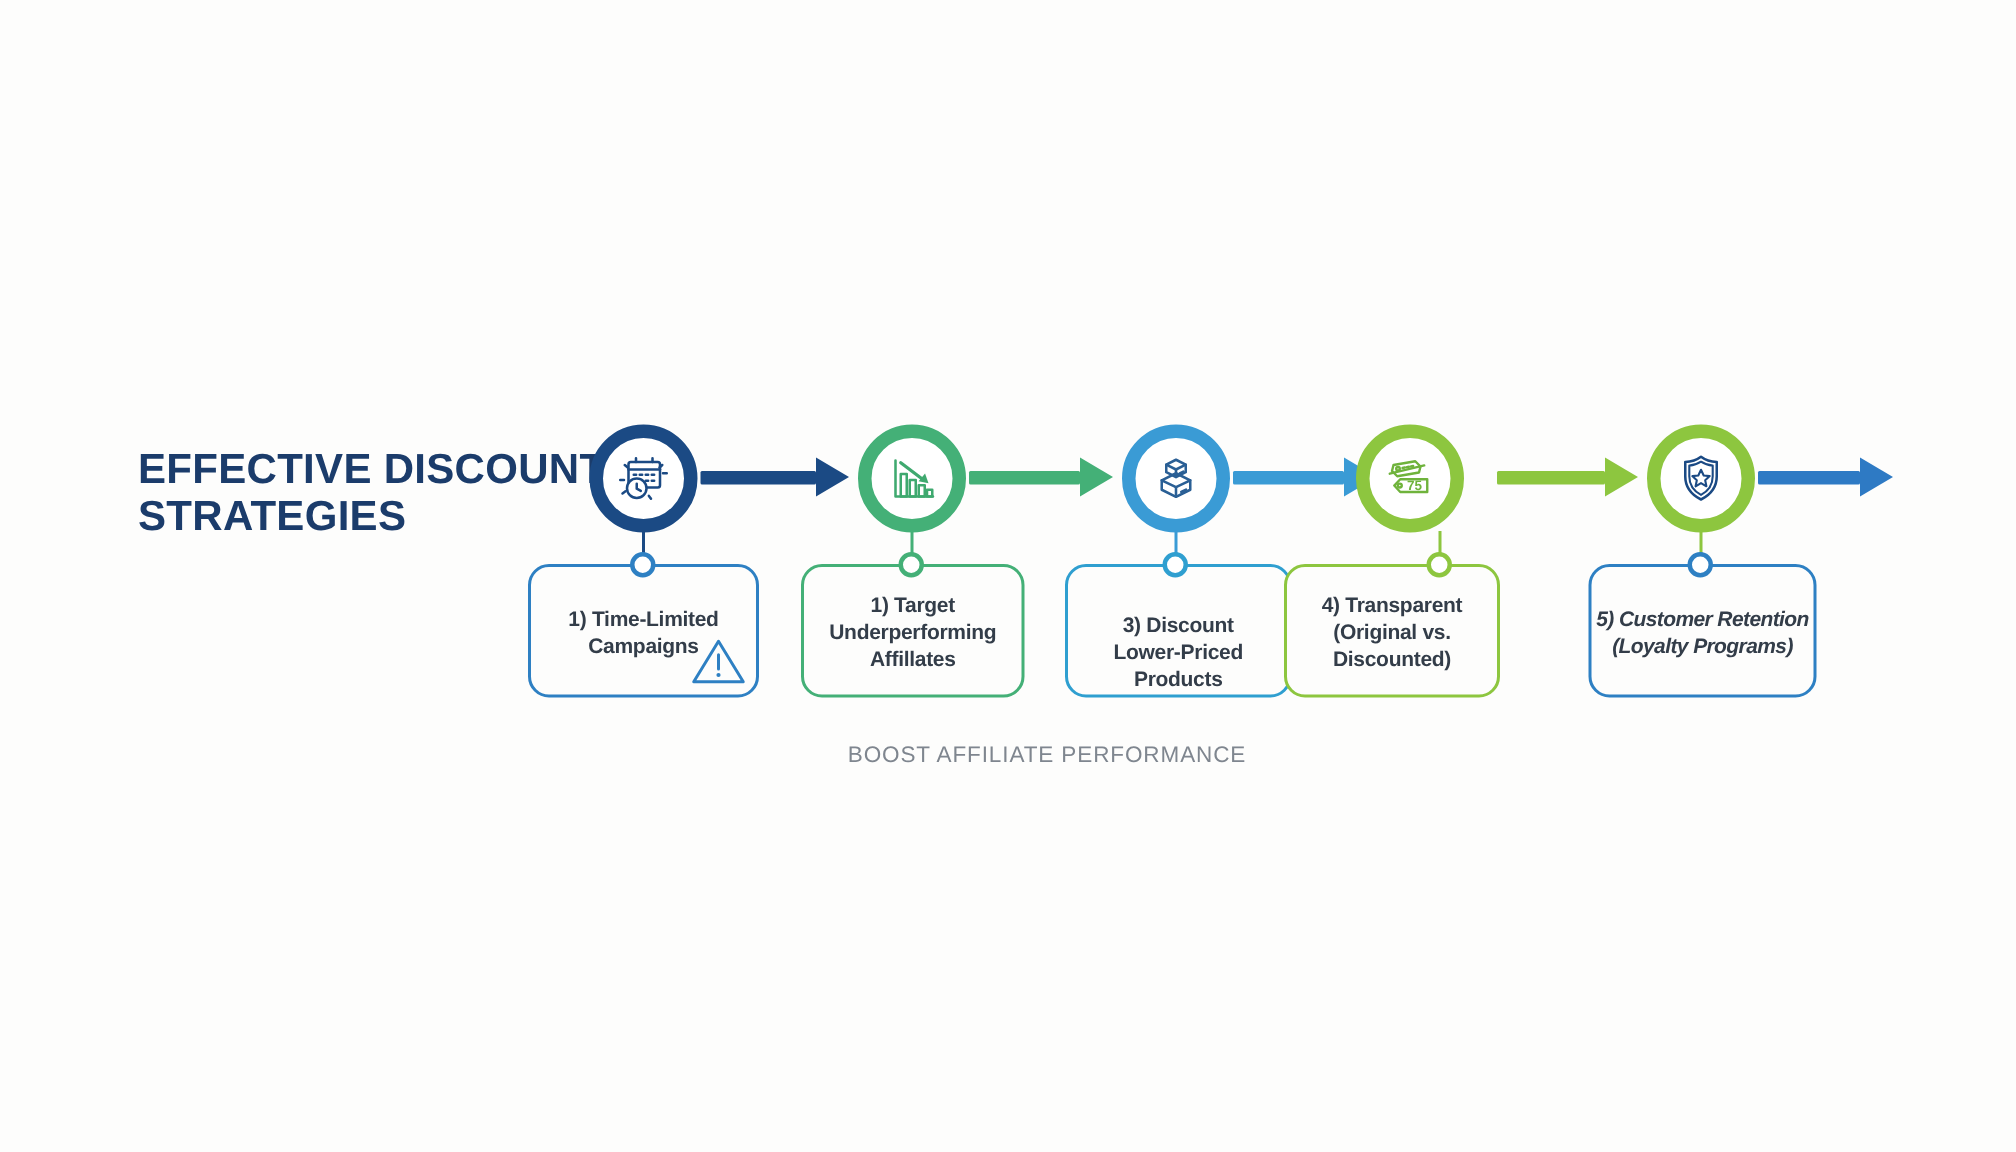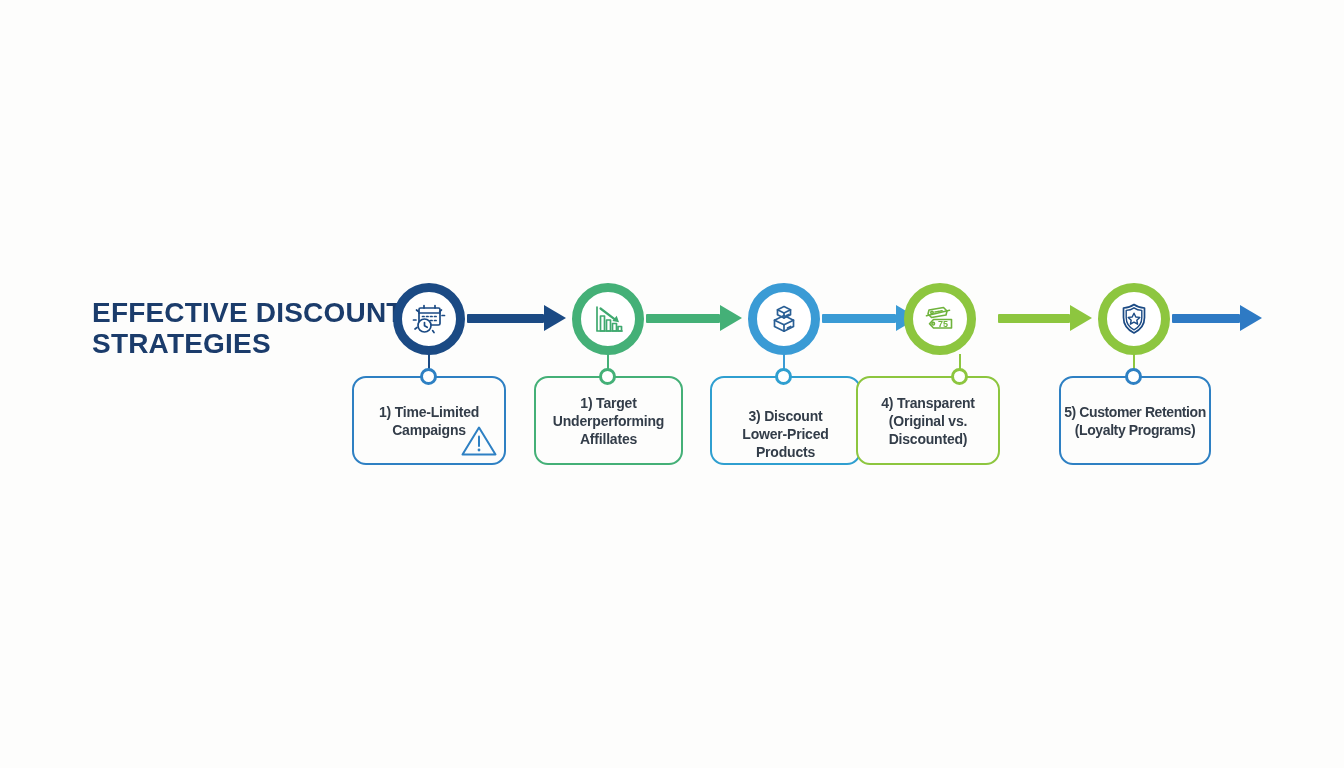"5) Customer Retention" div.box { font-style: none -> italic }
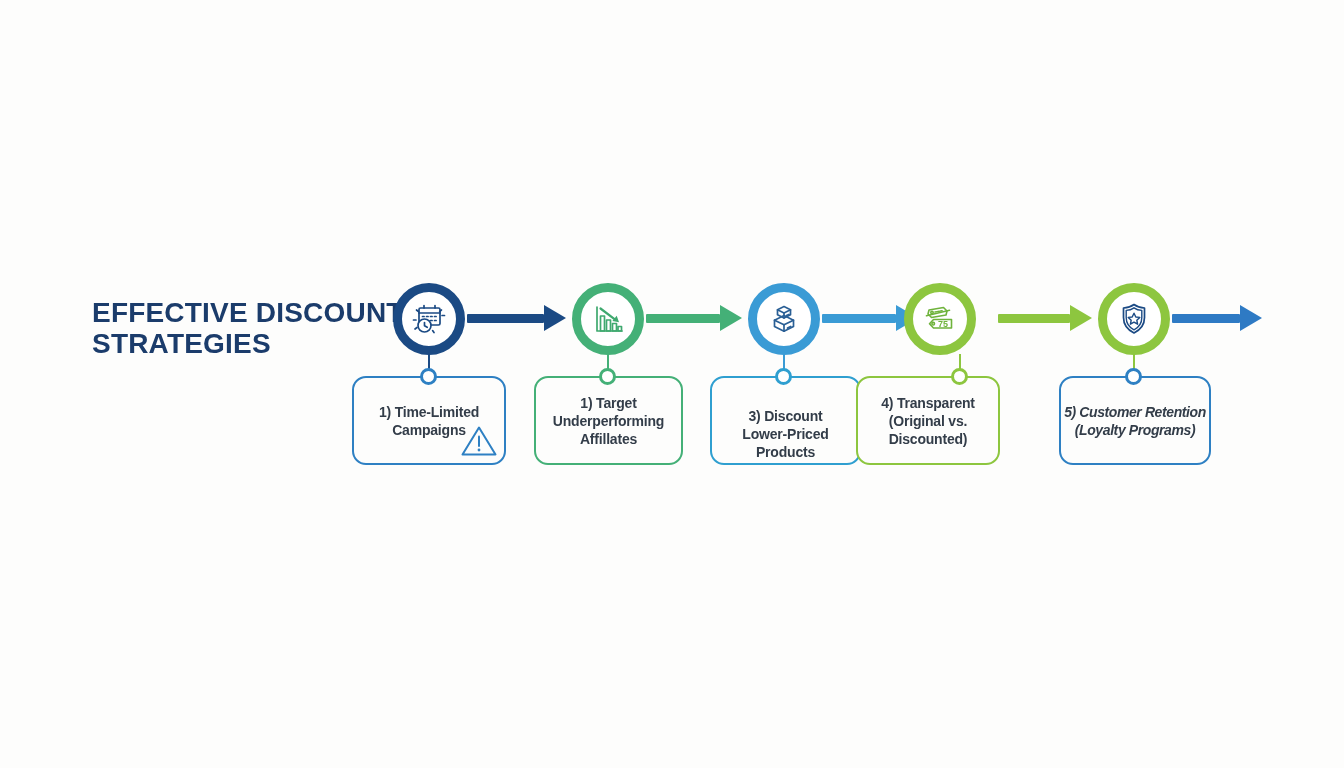"BOOST AFFILIATE PERFORMANCE" div { html: none -> <div>BOOST AFFILIATE PERFORMANCE</div> }
